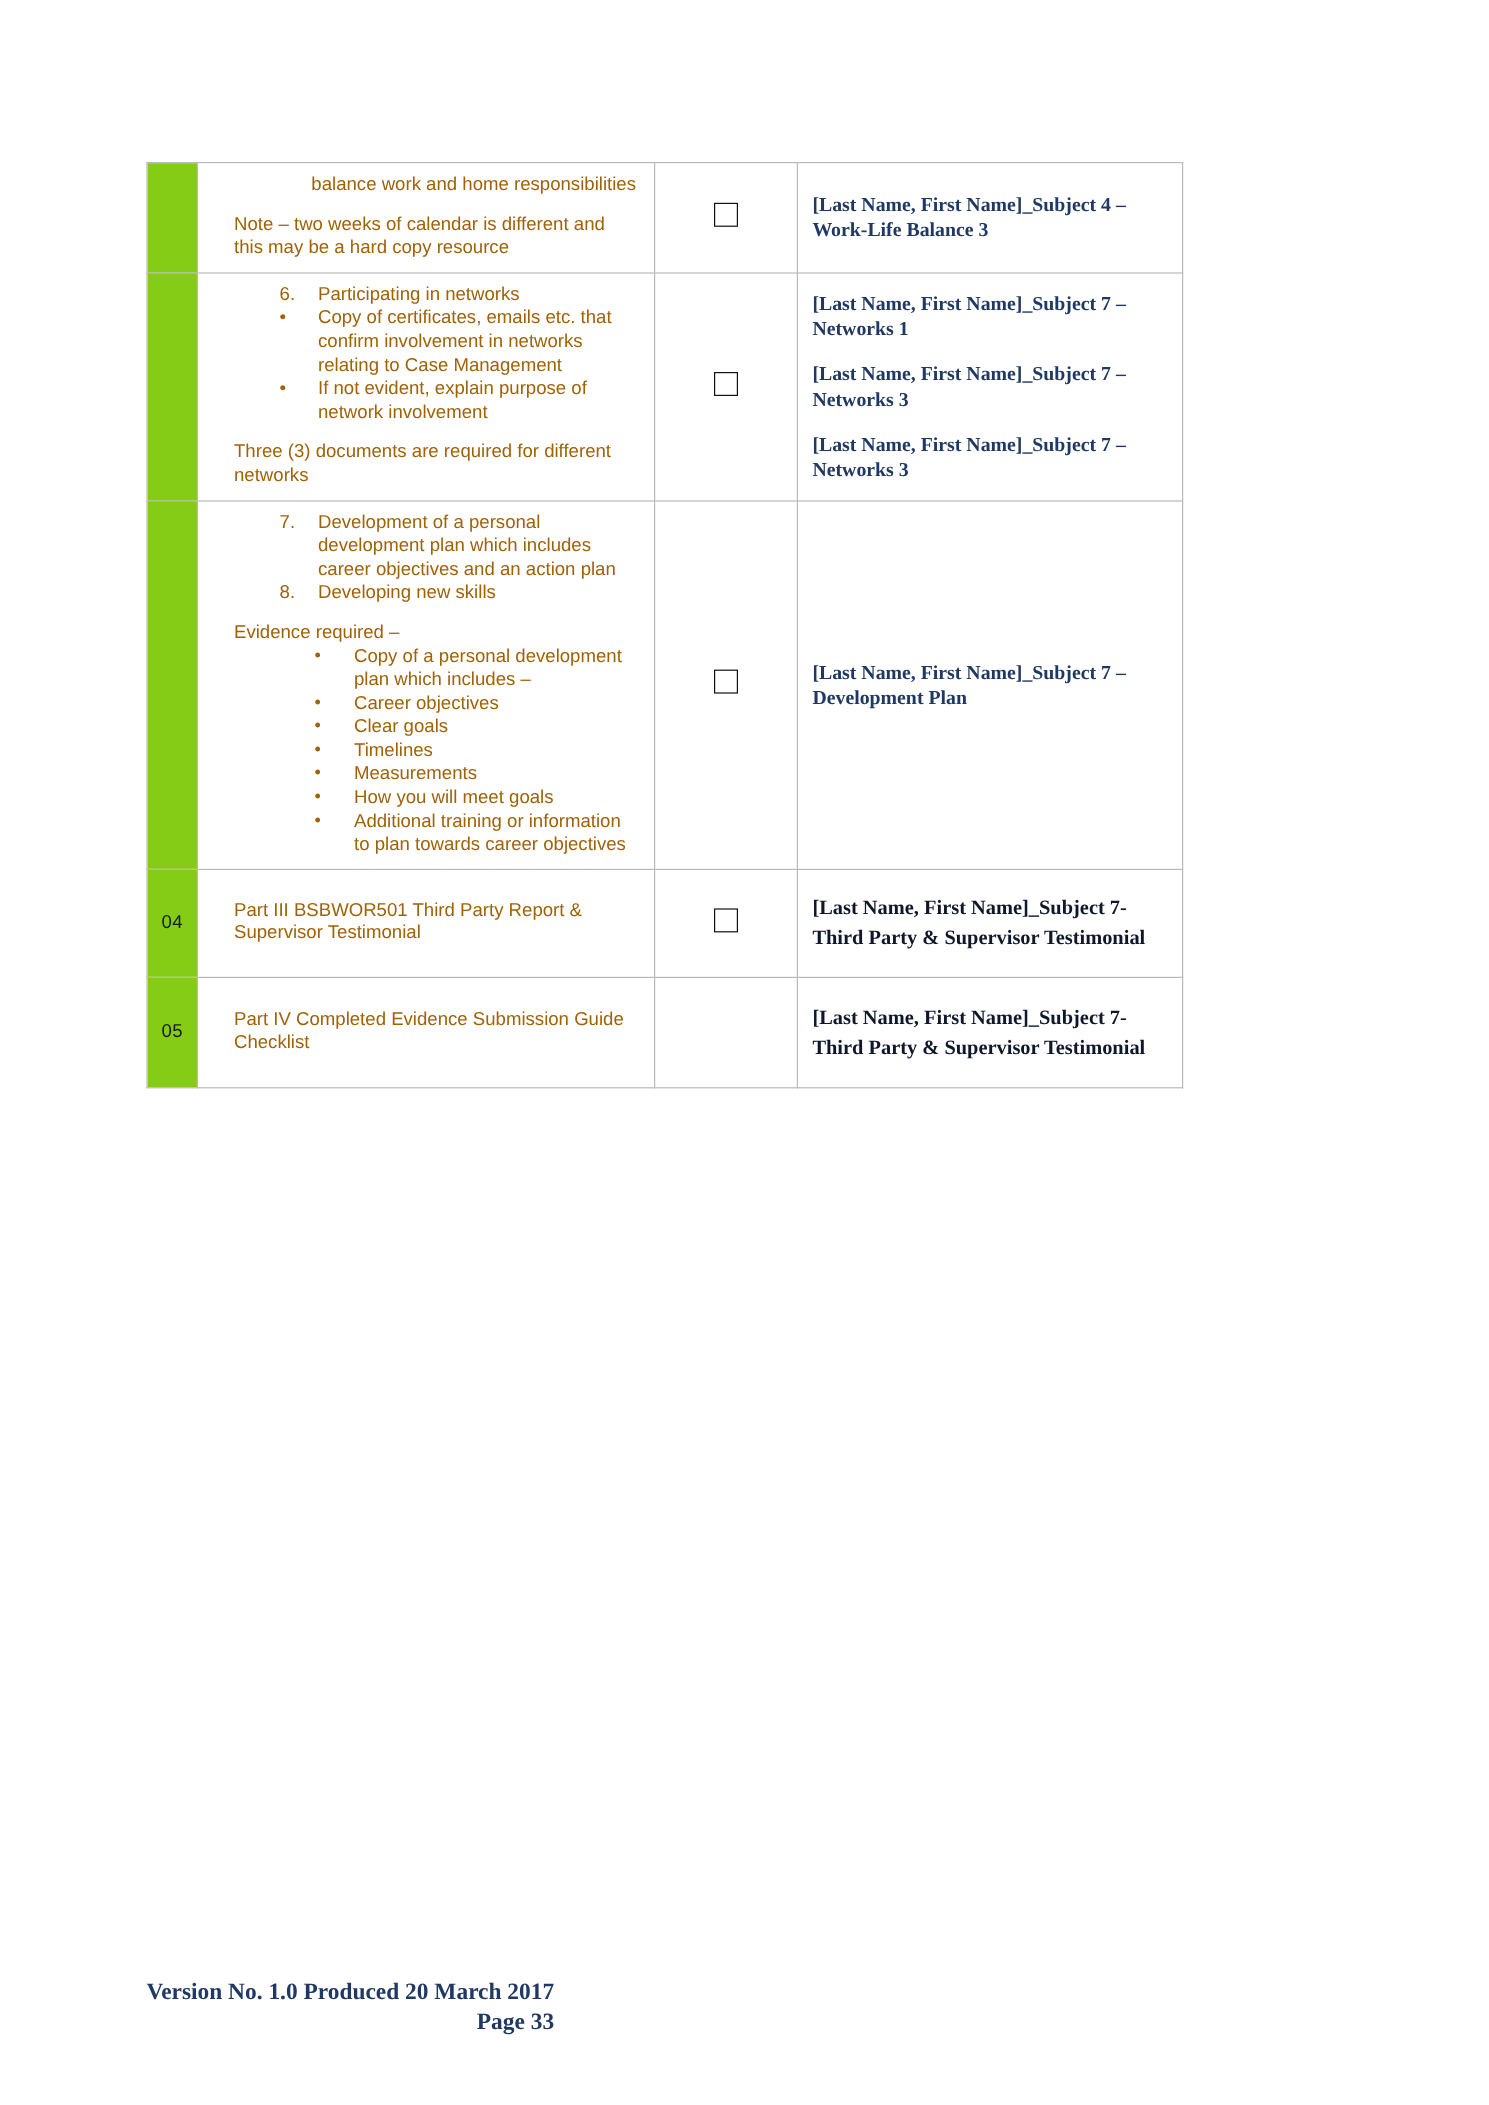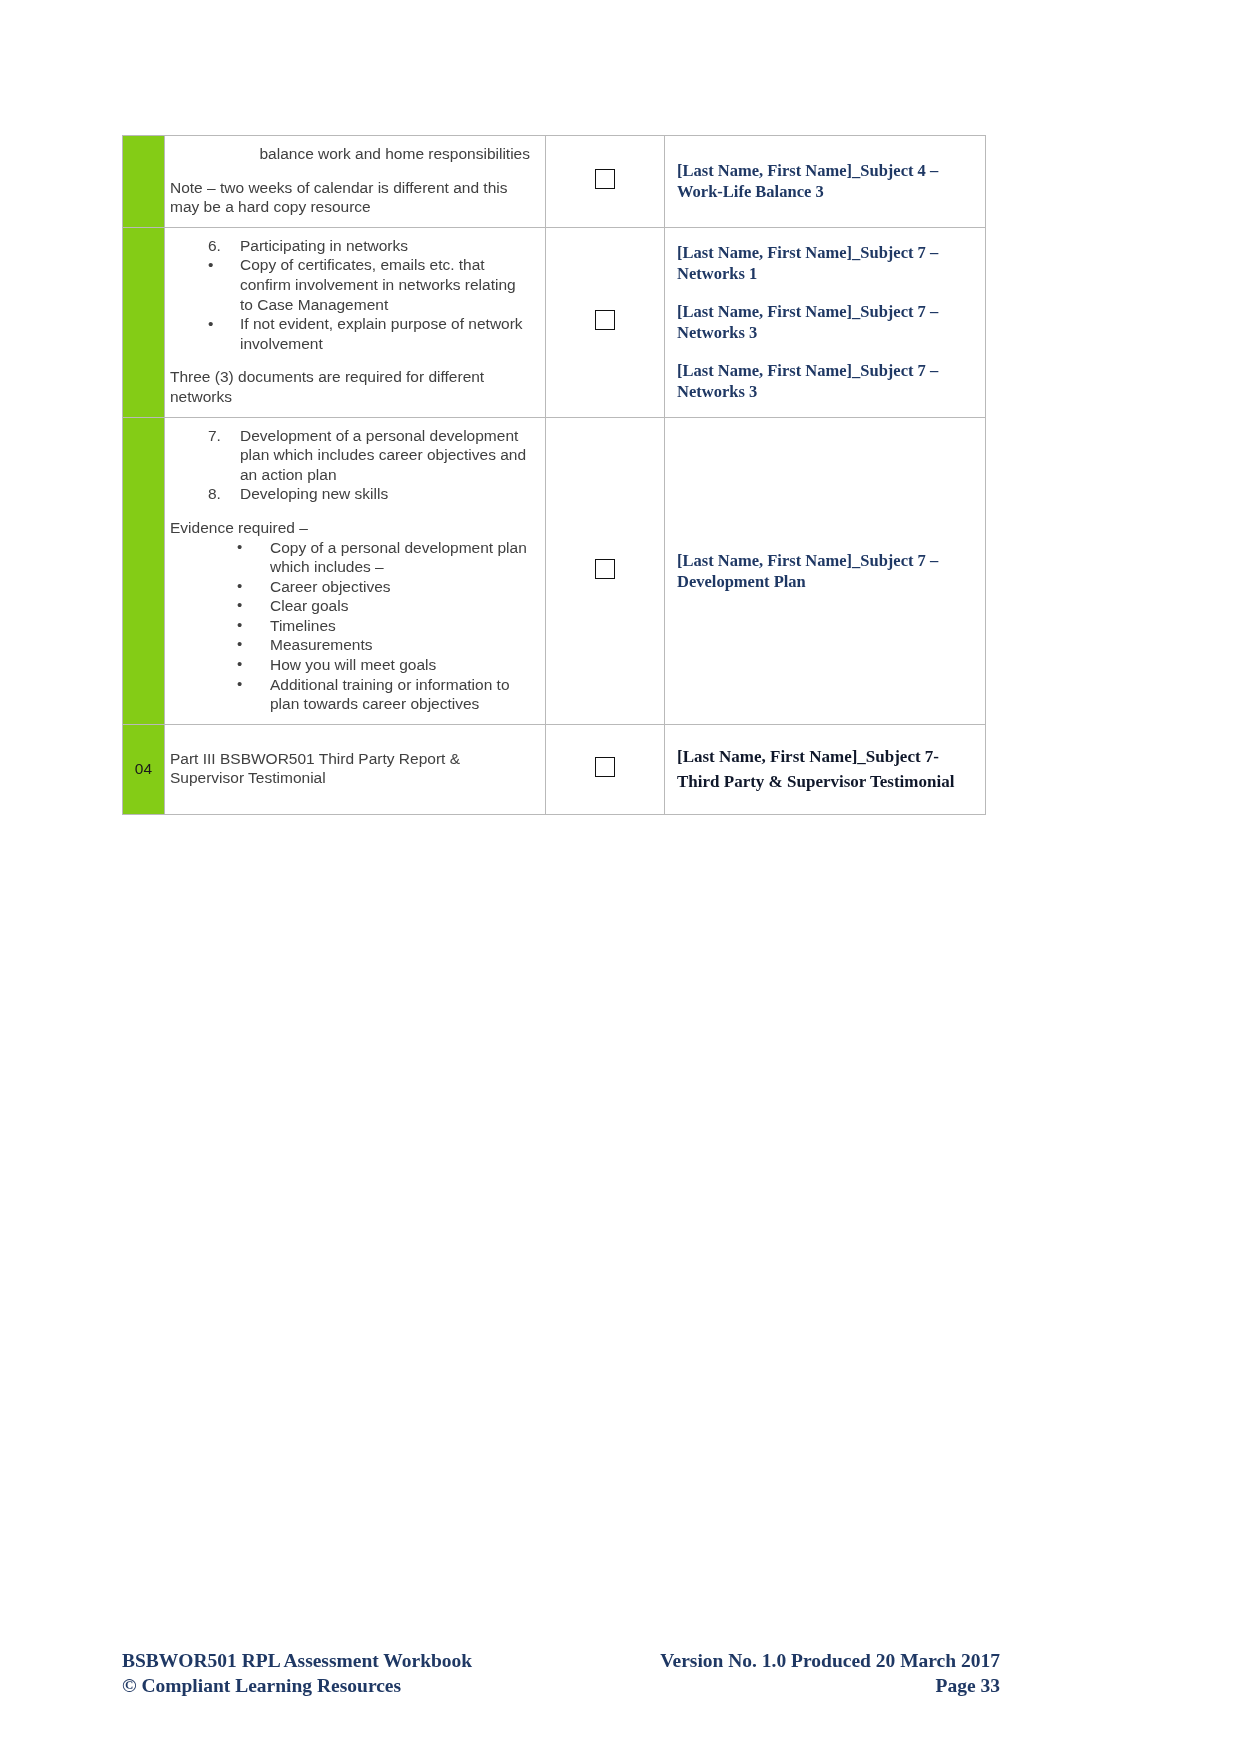"balance work and home responsibilities" td.desc-cell { color: #404040 -> #a16207; padding: 8px 13px 10px 5px -> 8px 13px 10px 30px }
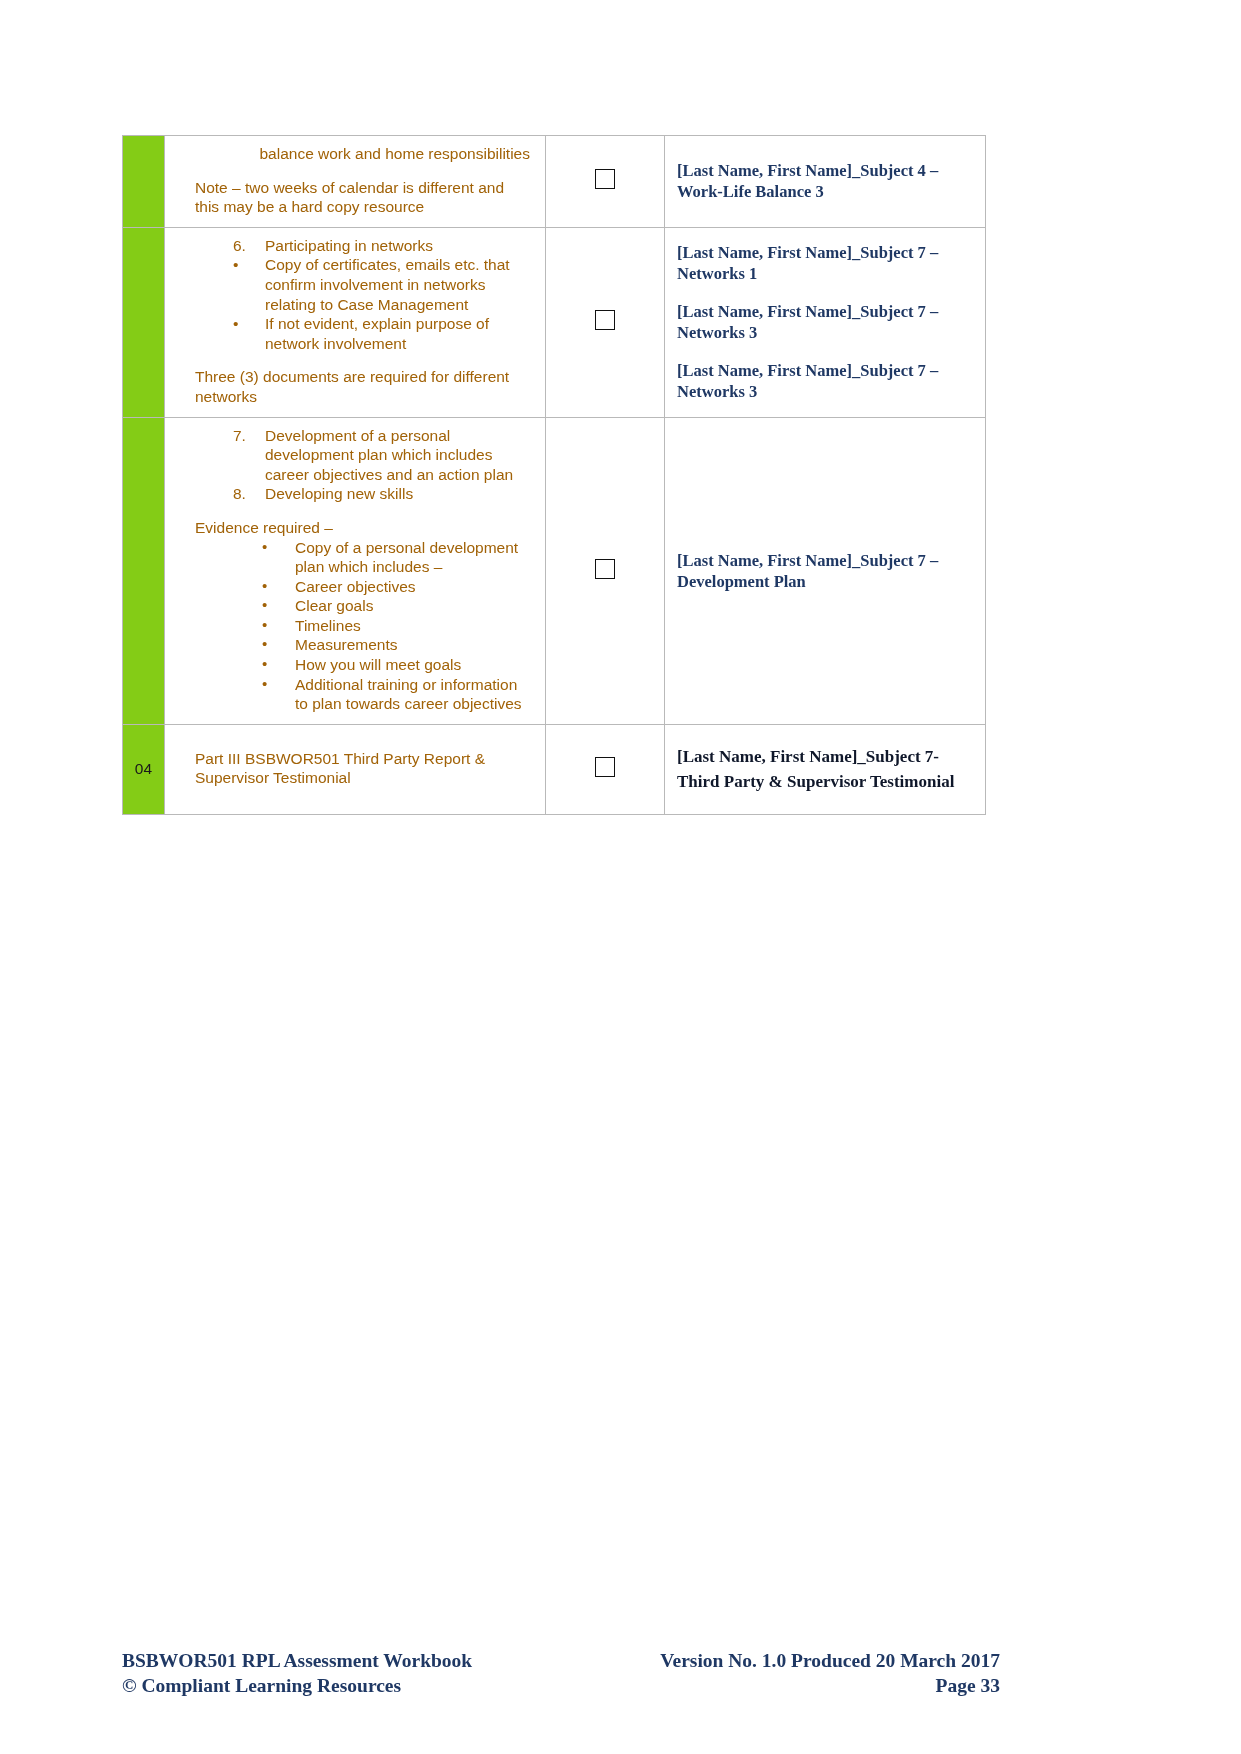"05" tr { html: none -> <tr> <td> <span>05</span> </td> <td> <p>Part IV Completed Evidence Submission Guide Checklist</p> </td> <td></td> <td> <div>[Last Name, First Name]_Subject 7- Third Party &amp; Supervisor Testimonial</div> </td> </tr> }
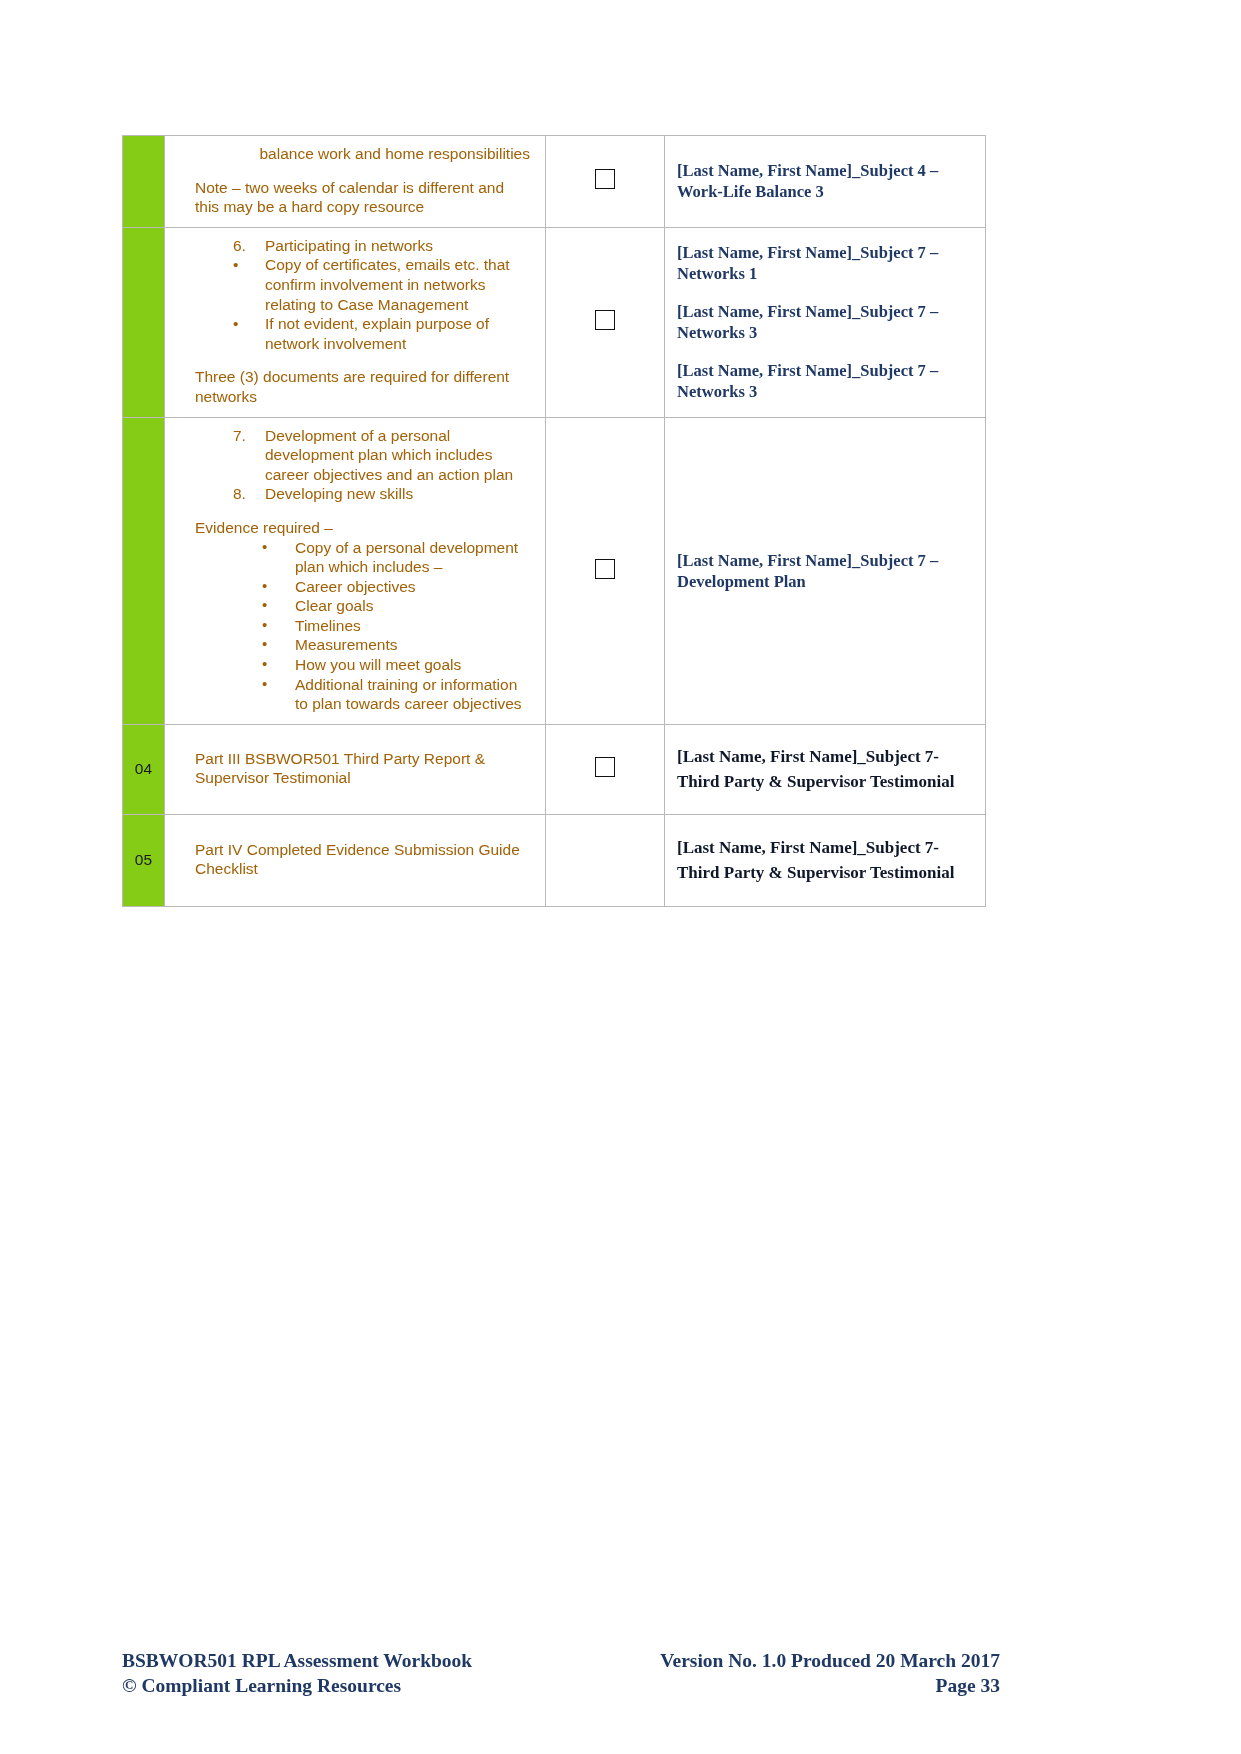"BSBWOR501 RPL Assessment Workbook" div.left { html: <div> <div>BSBWOR501 RPL Assessment Workbook</div> <div>© Compliant Learning Resources</div> </div> -> none }
